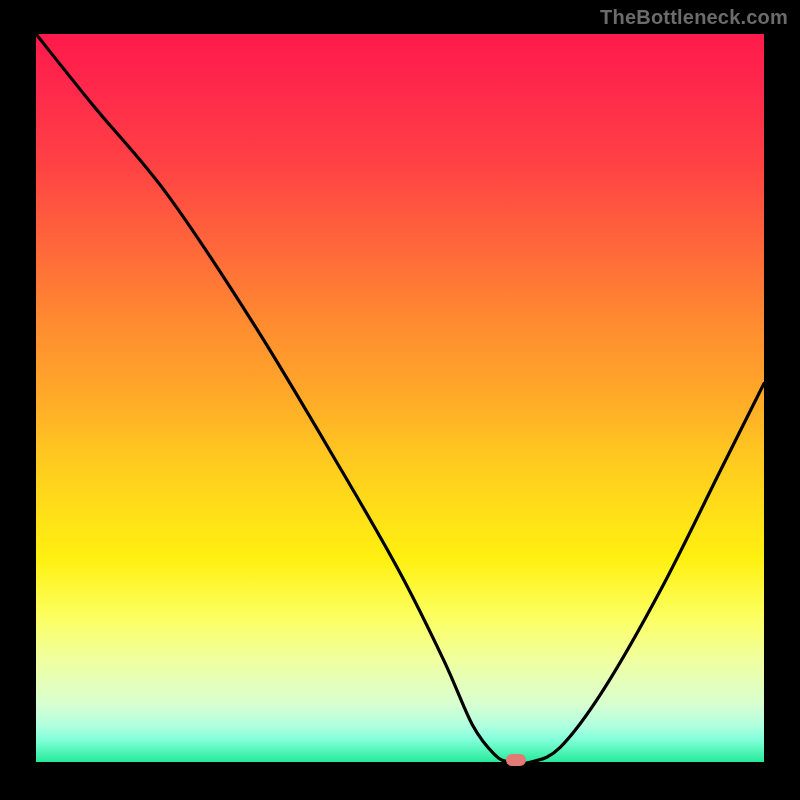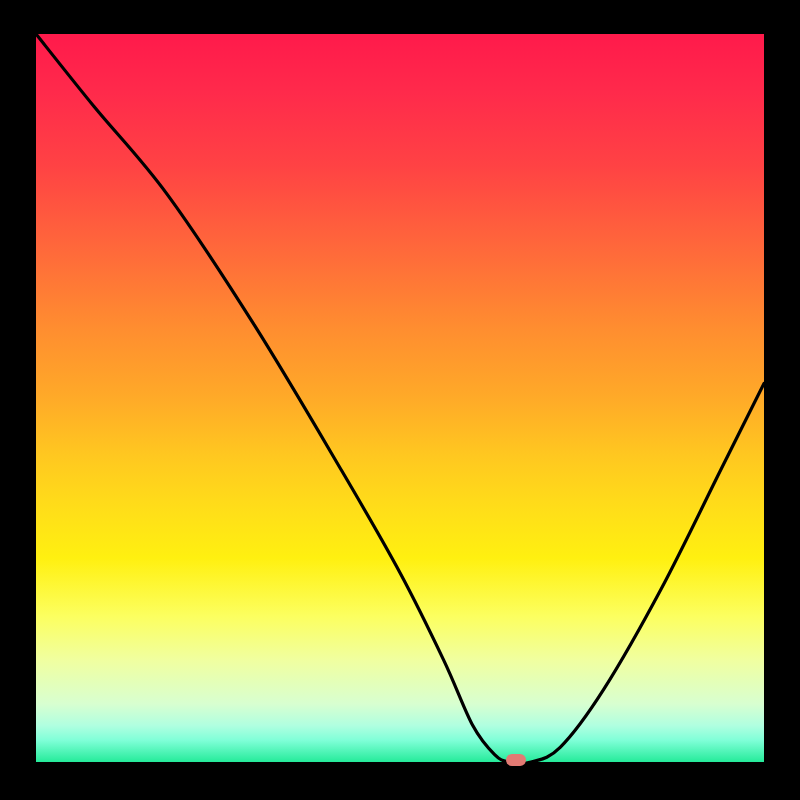"TheBottleneck.com" div.watermark { html: none -> <div>TheBottleneck.com</div> }
